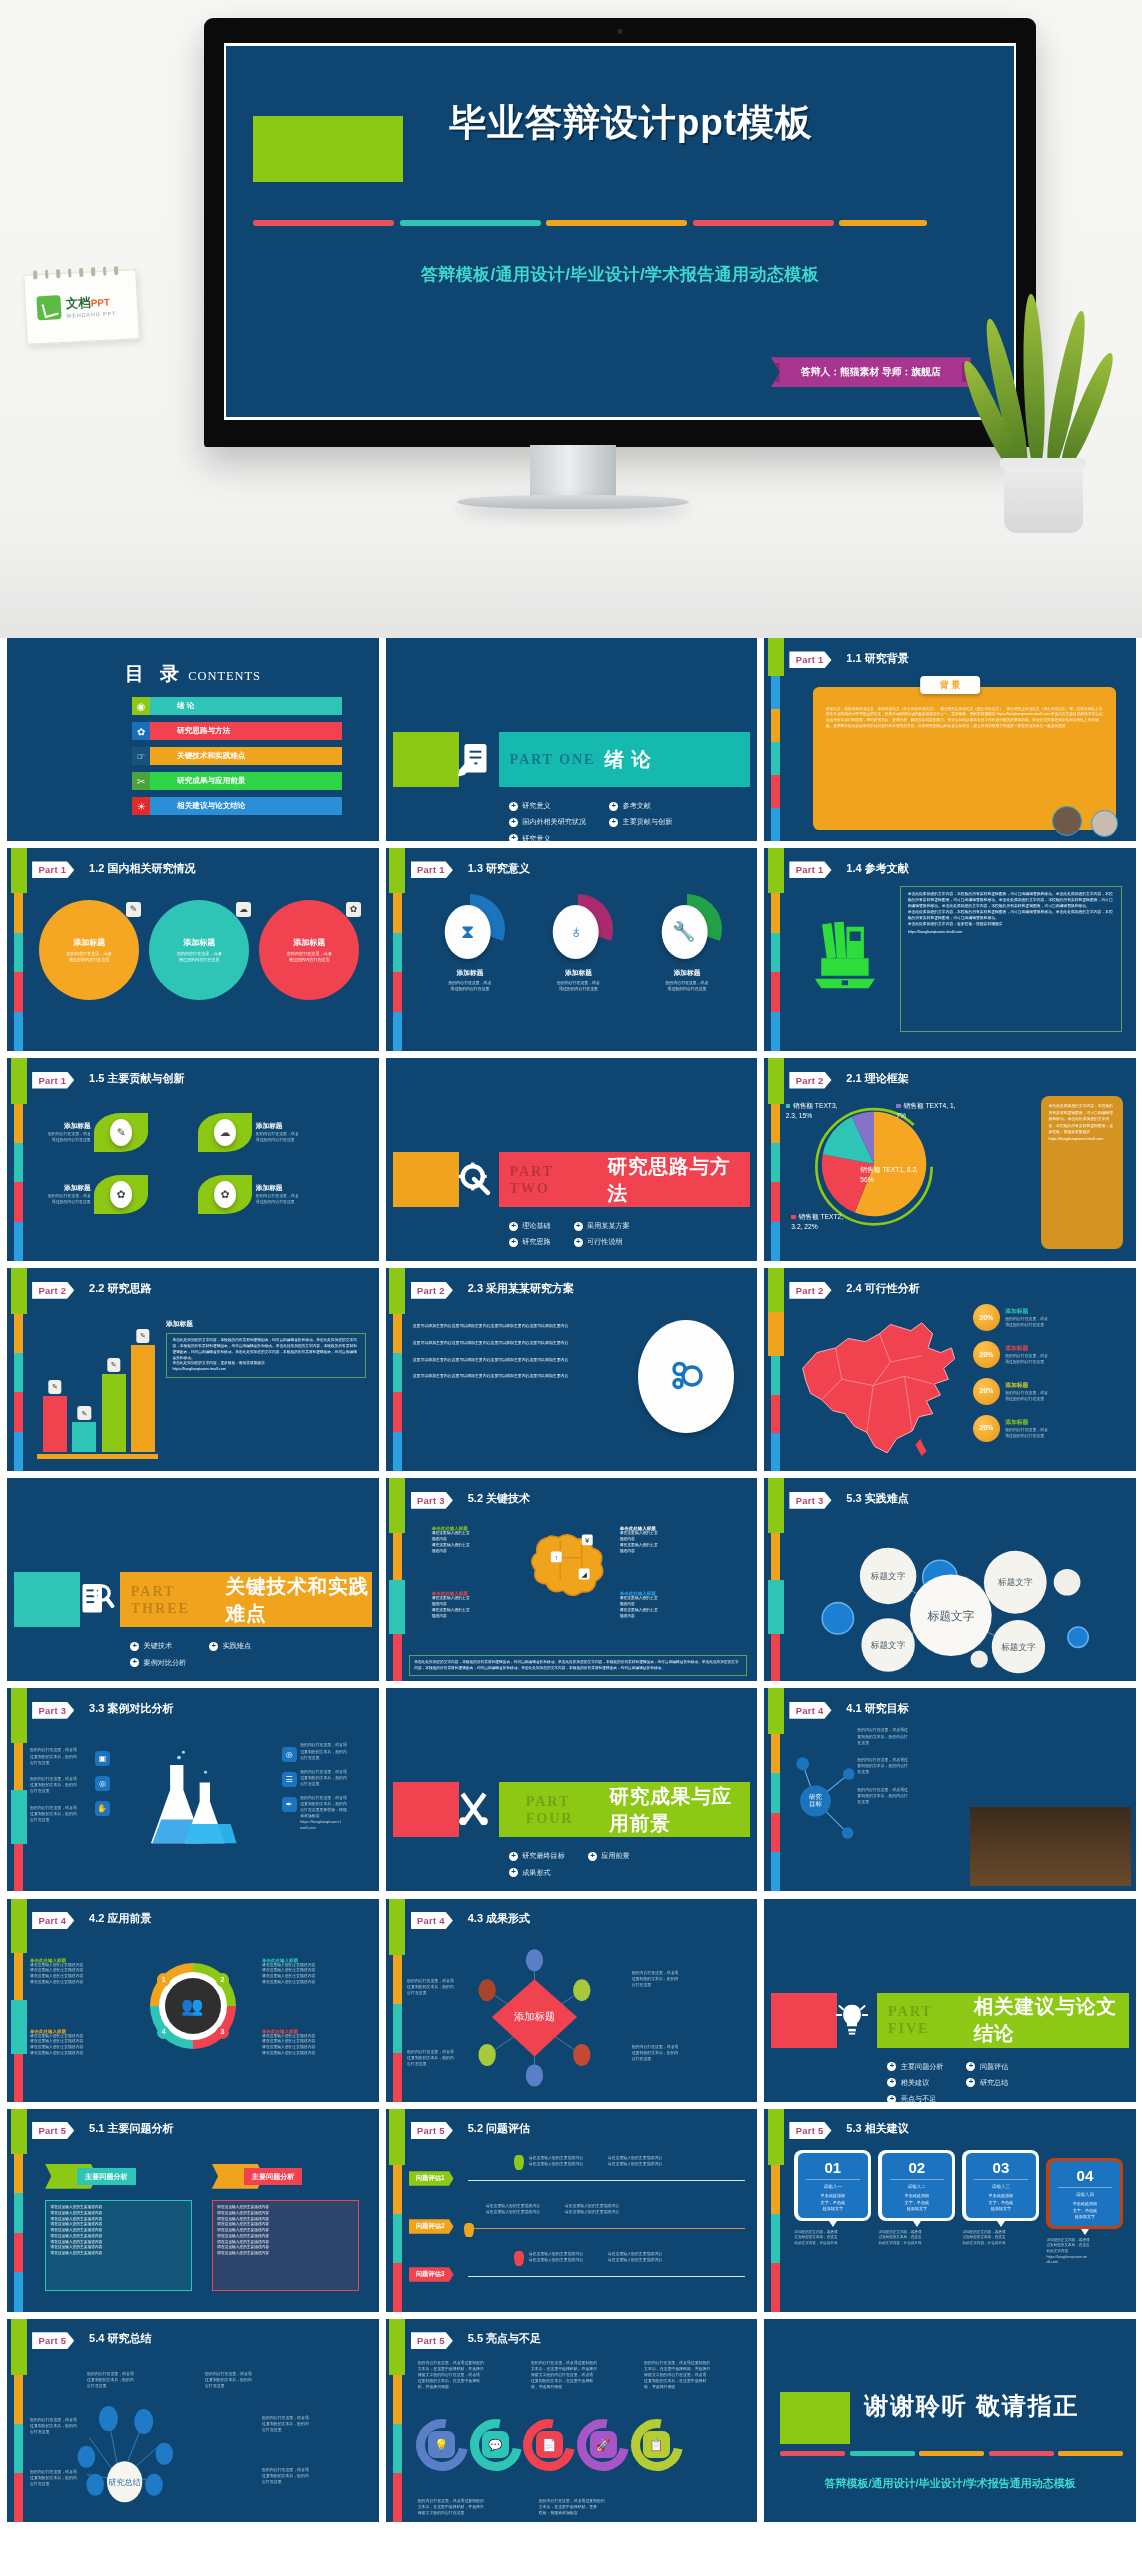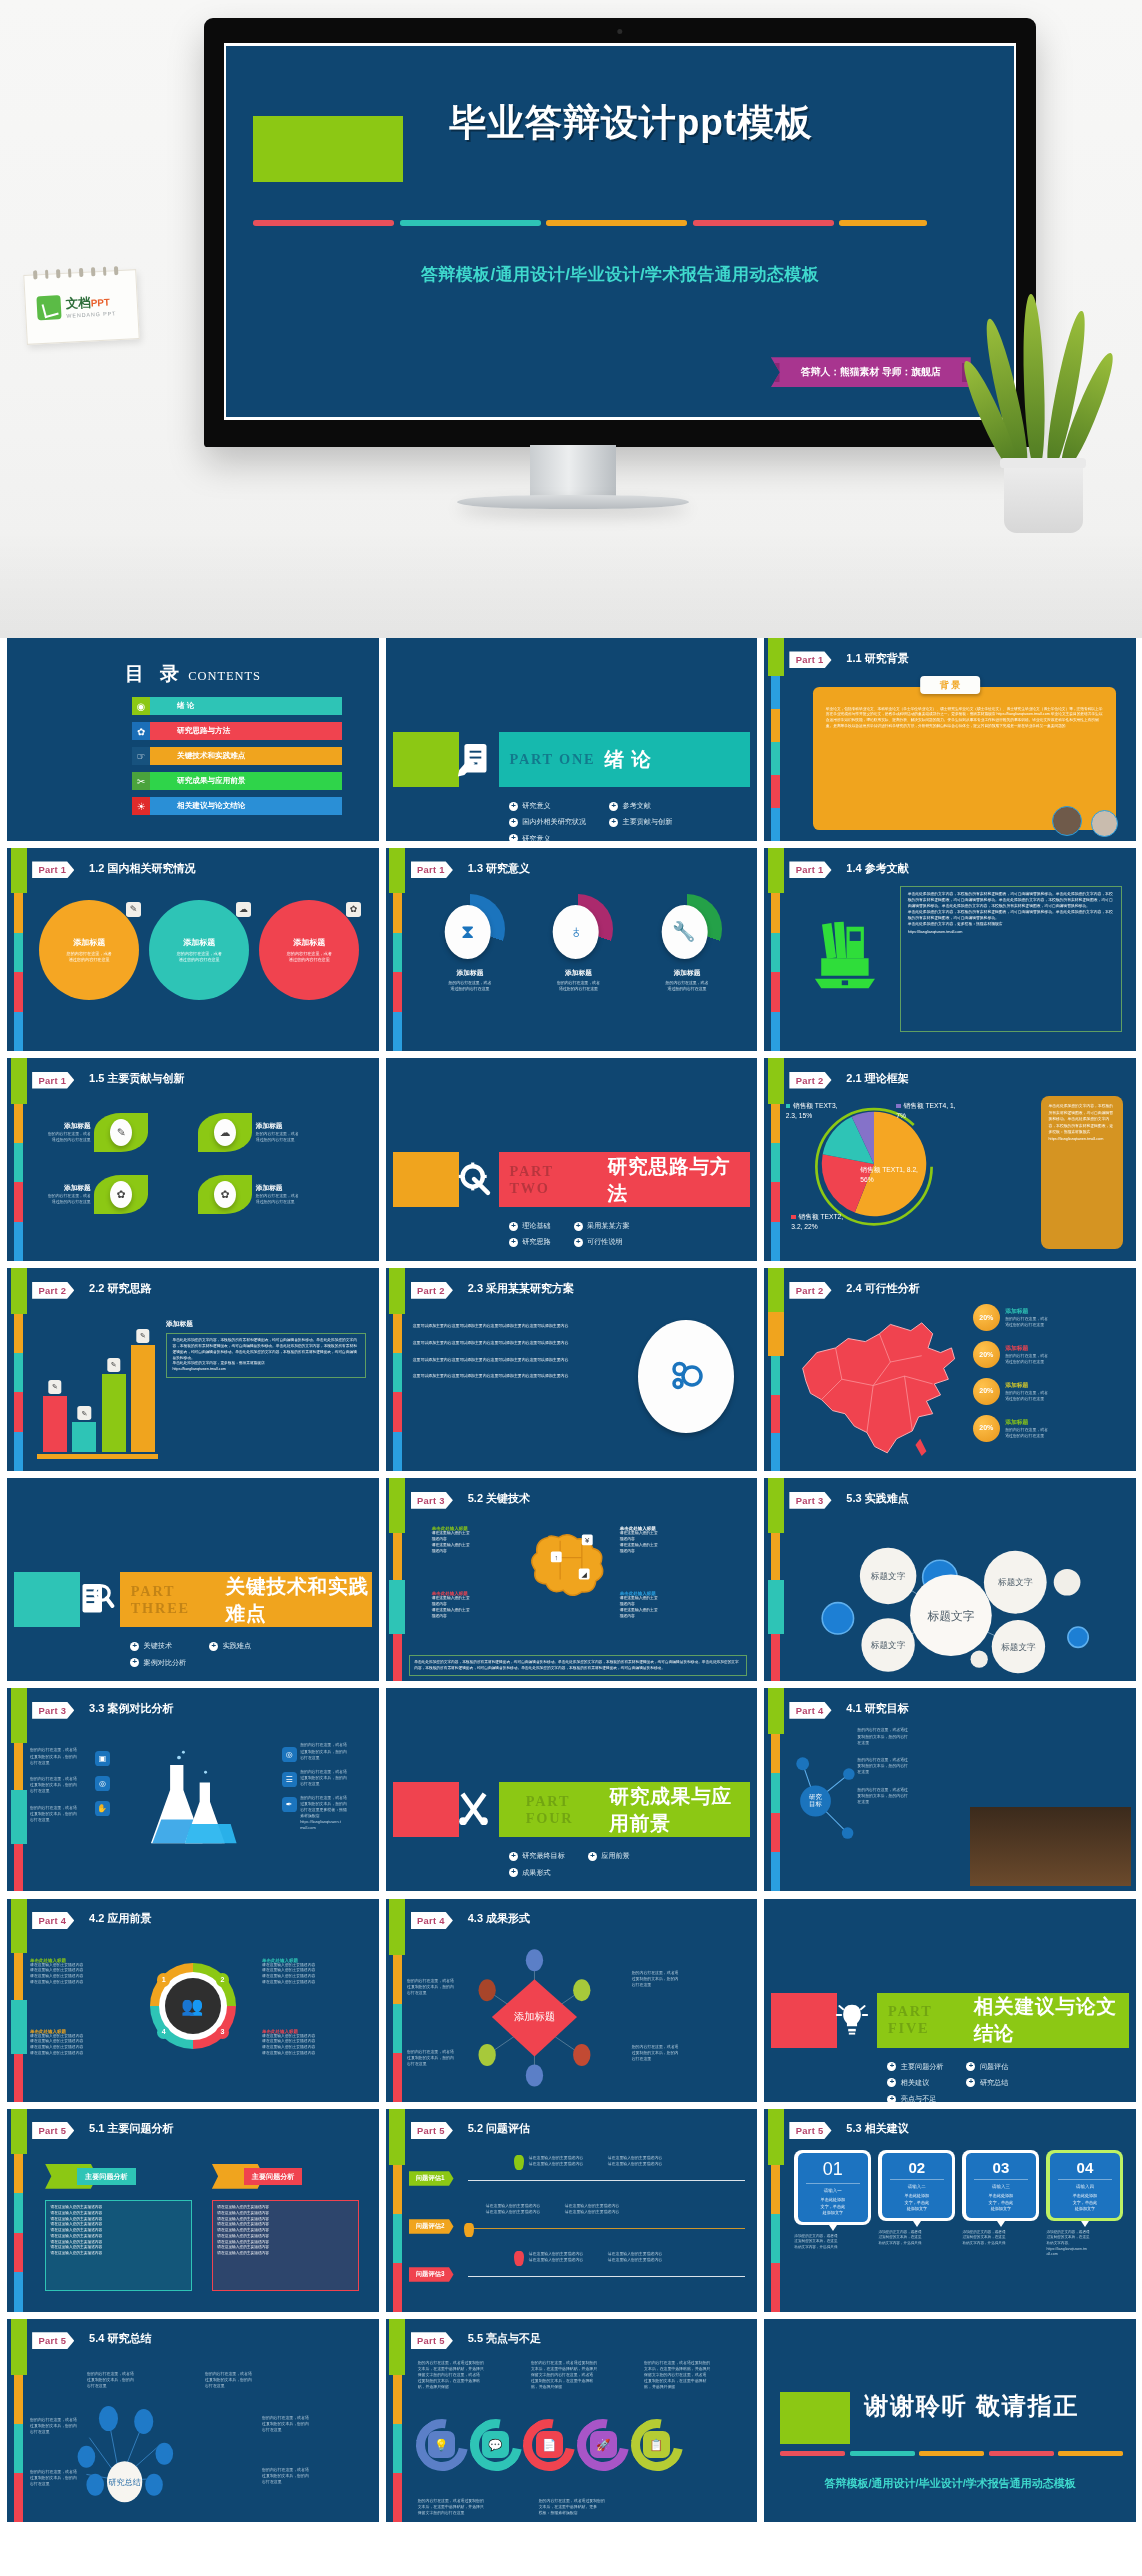"01" div { font-size: 18px -> 15px; font-weight: normal -> bold }
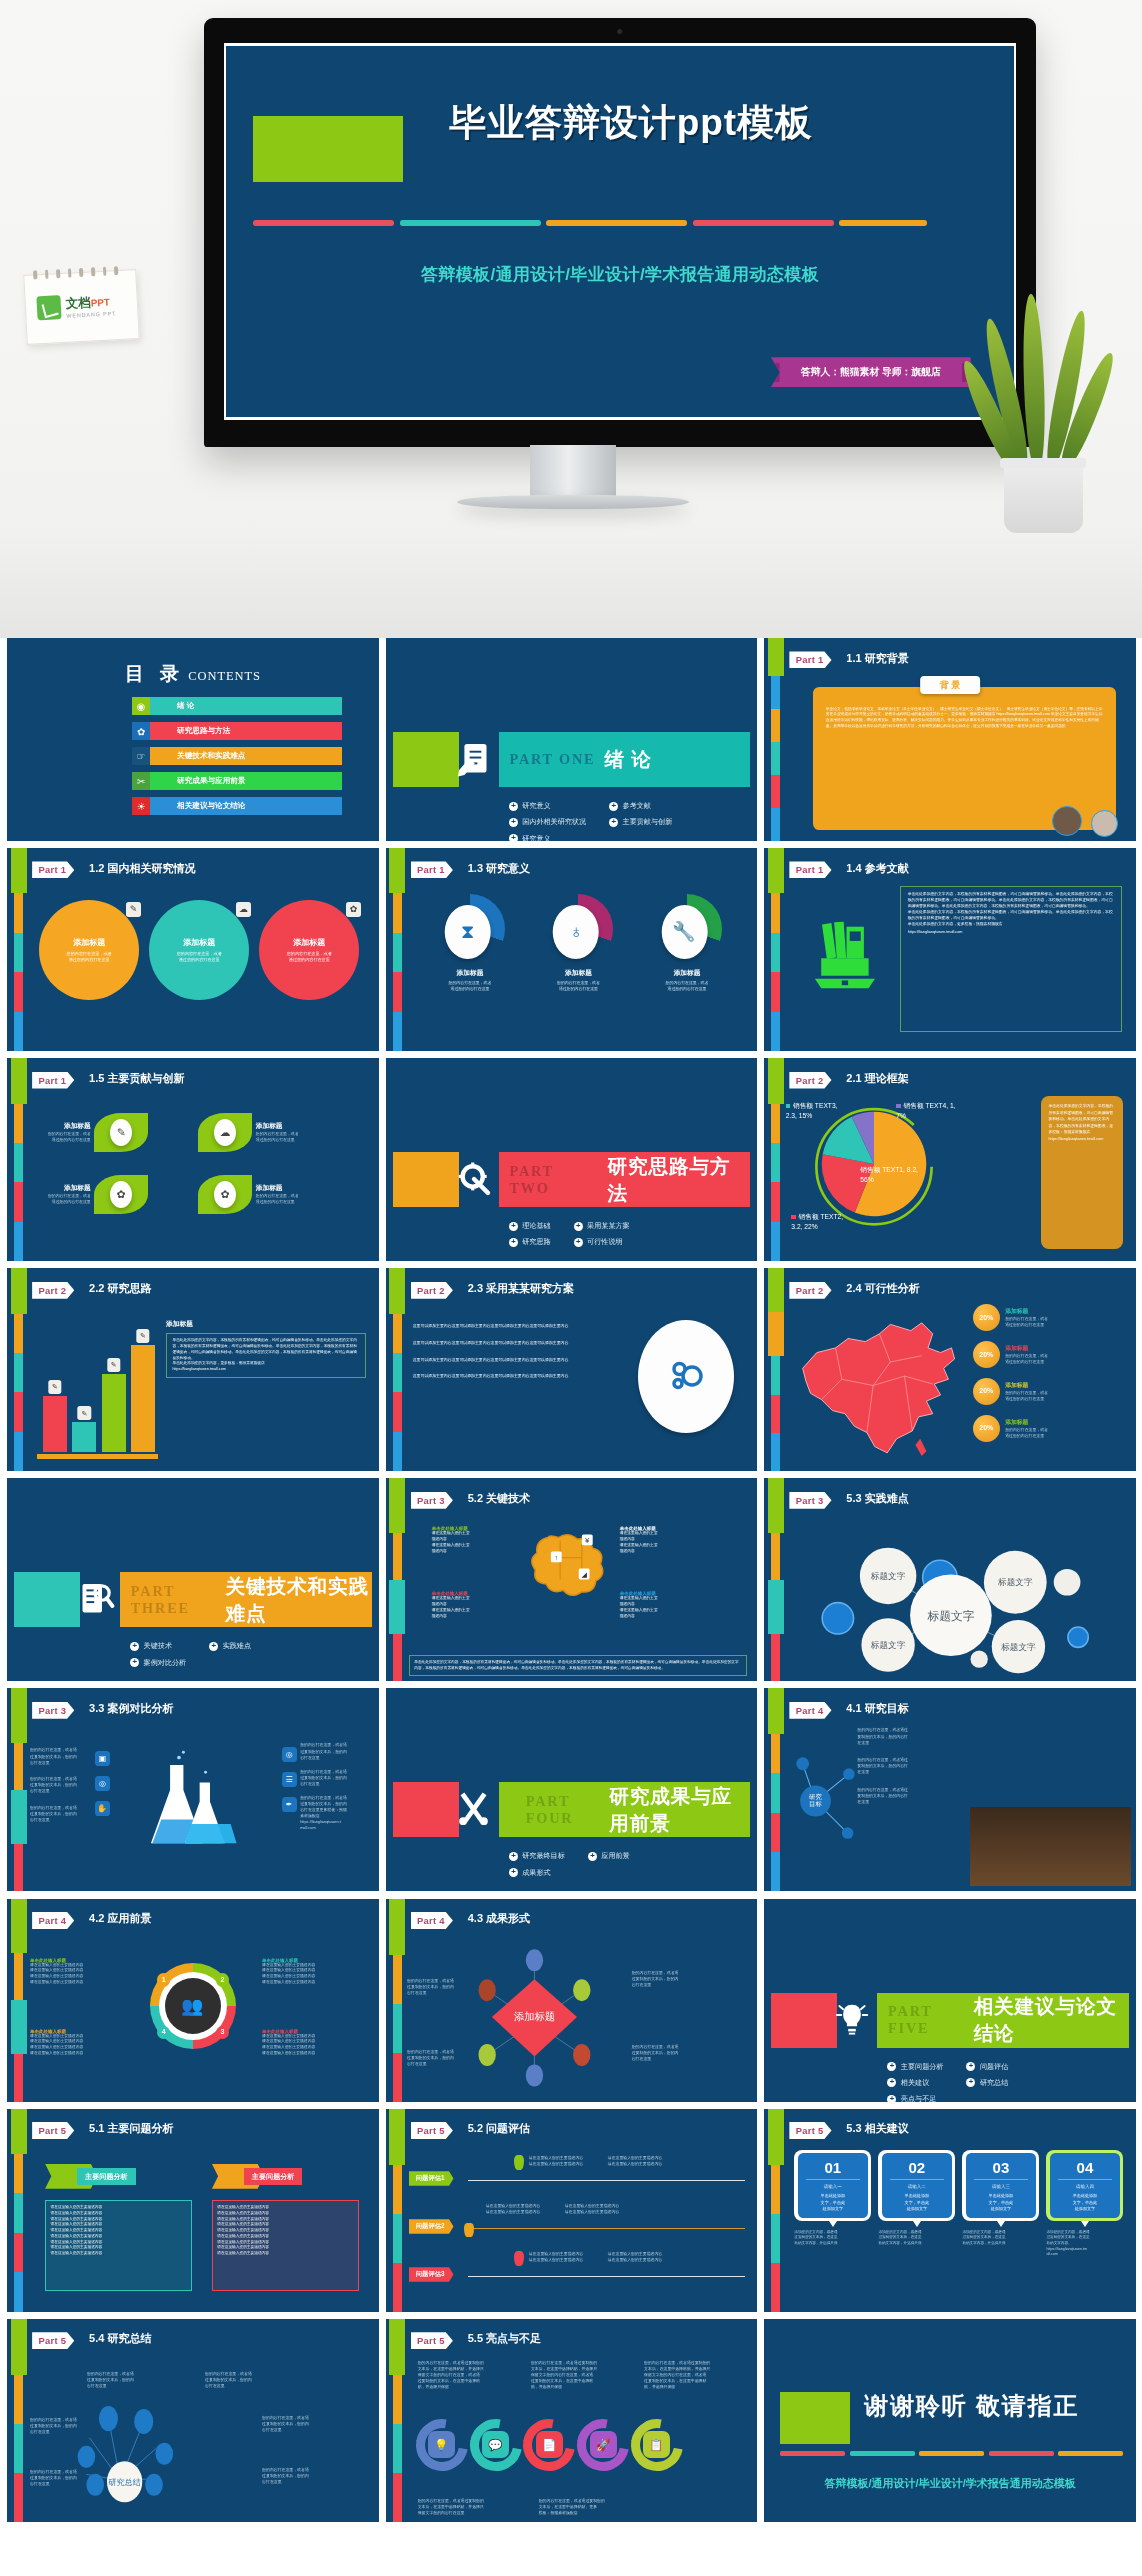"04" div { background: #bef264 -> #c2410c; margin-top: none -> 8px }
